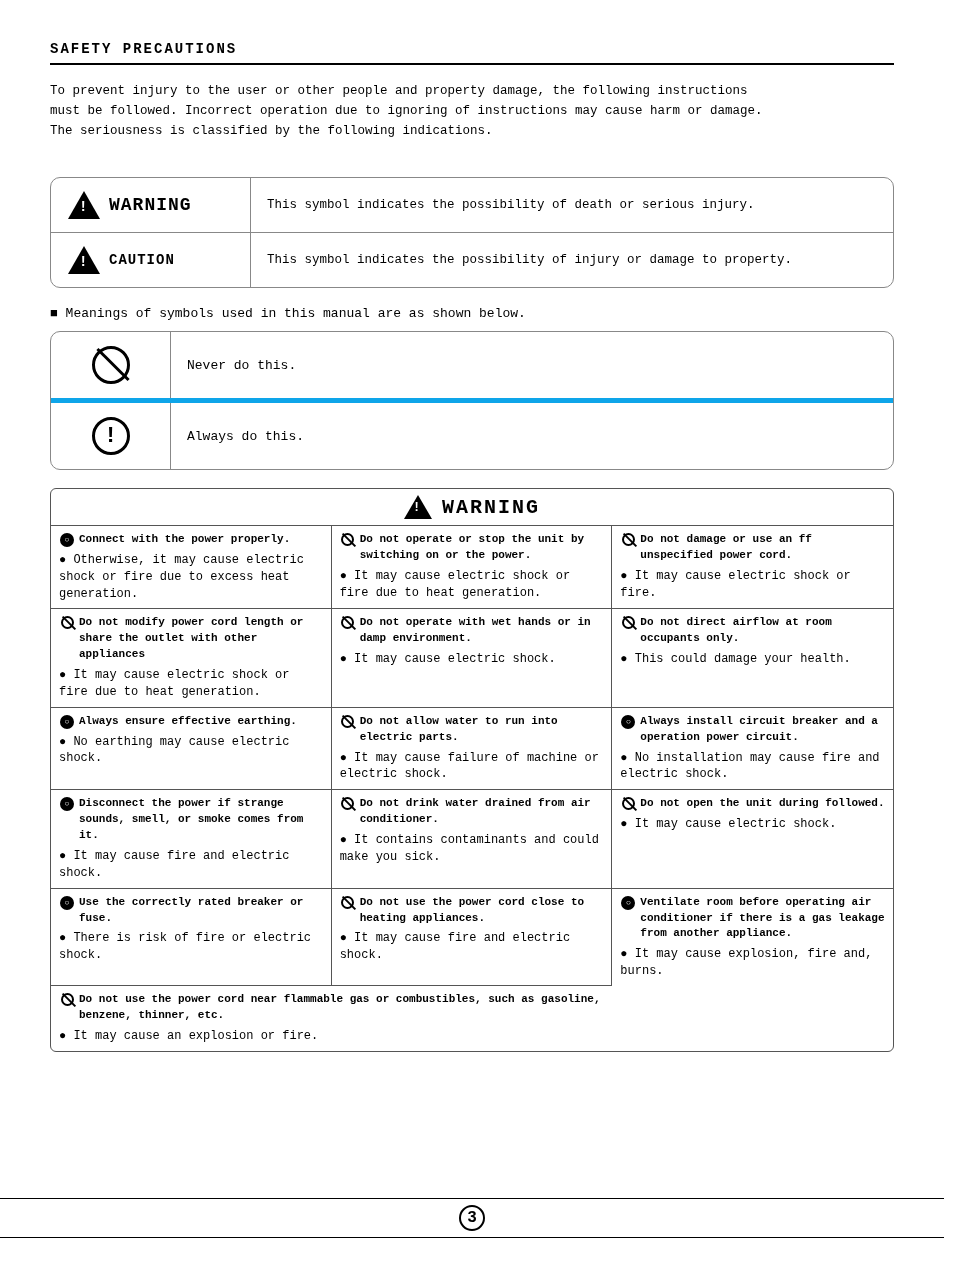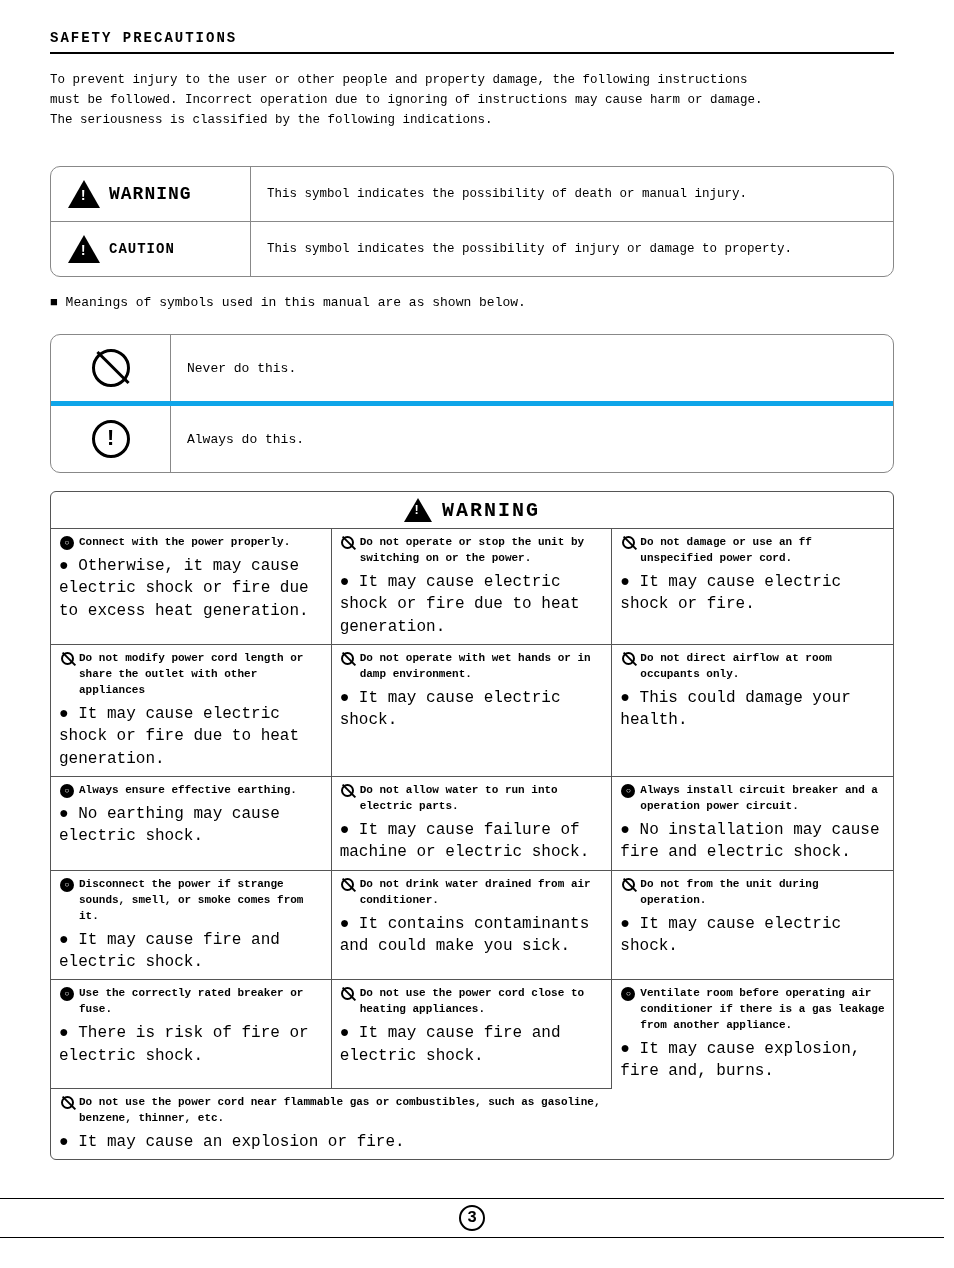"SAFETY PRECAUTIONS" .page { padding: 30px 50px -> 41px 50px }
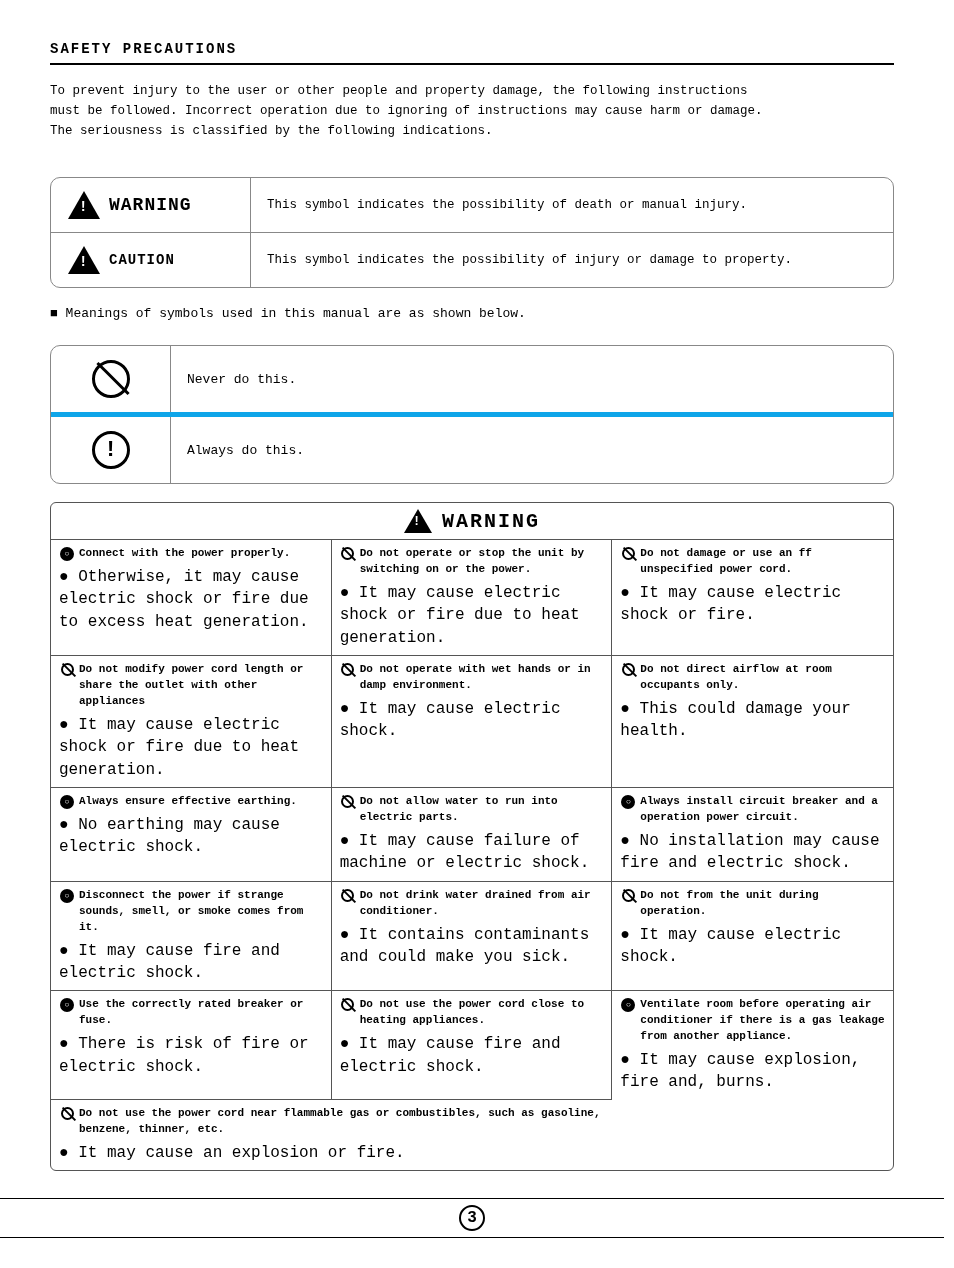"This symbol indicates the possibility of death" div.symbol-desc { text: manual -> serious }
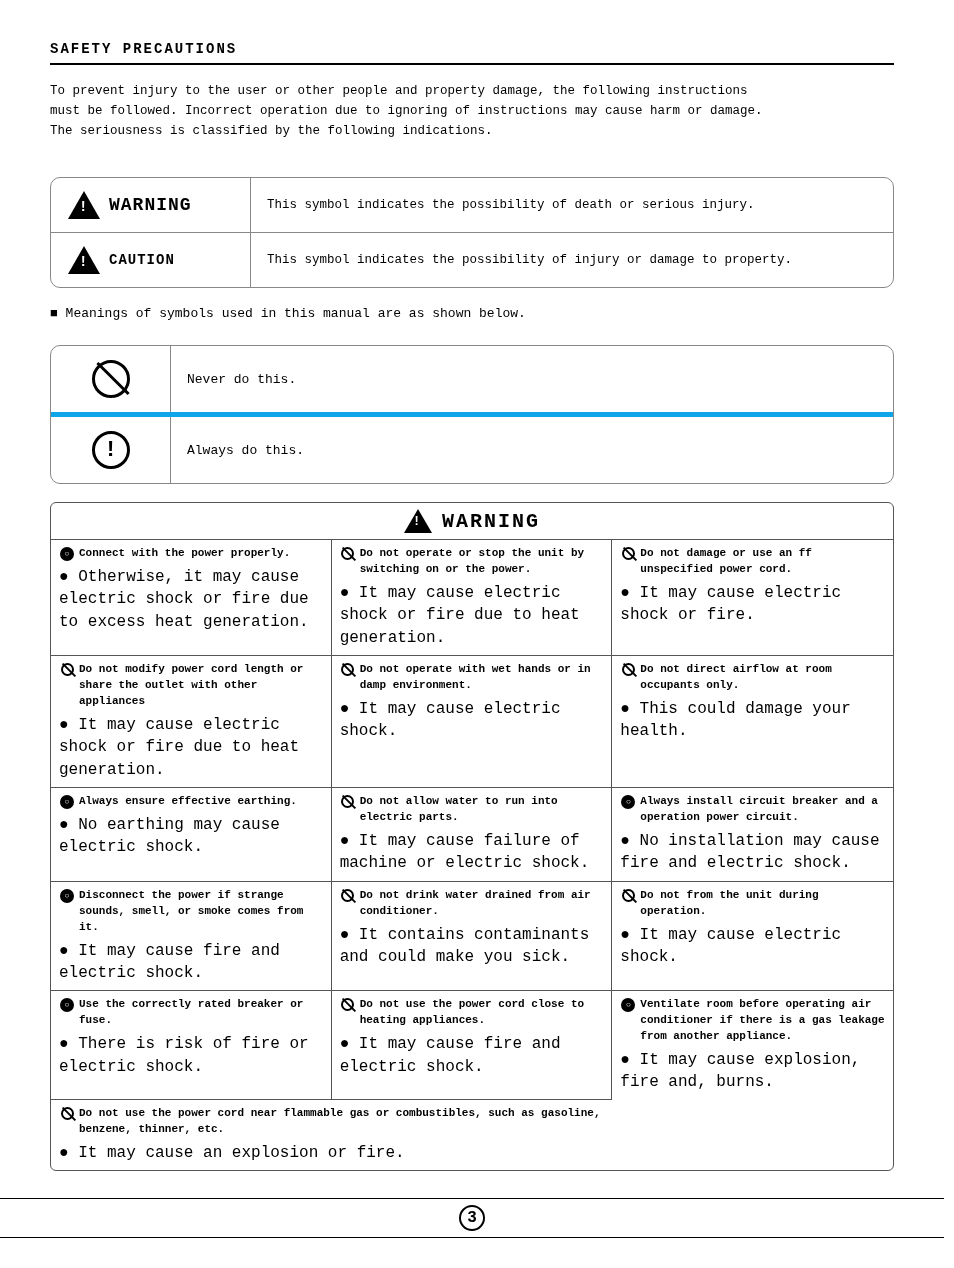"■ Meanings of symbols used" .meanings-title { margin-bottom: 24px -> 10px }
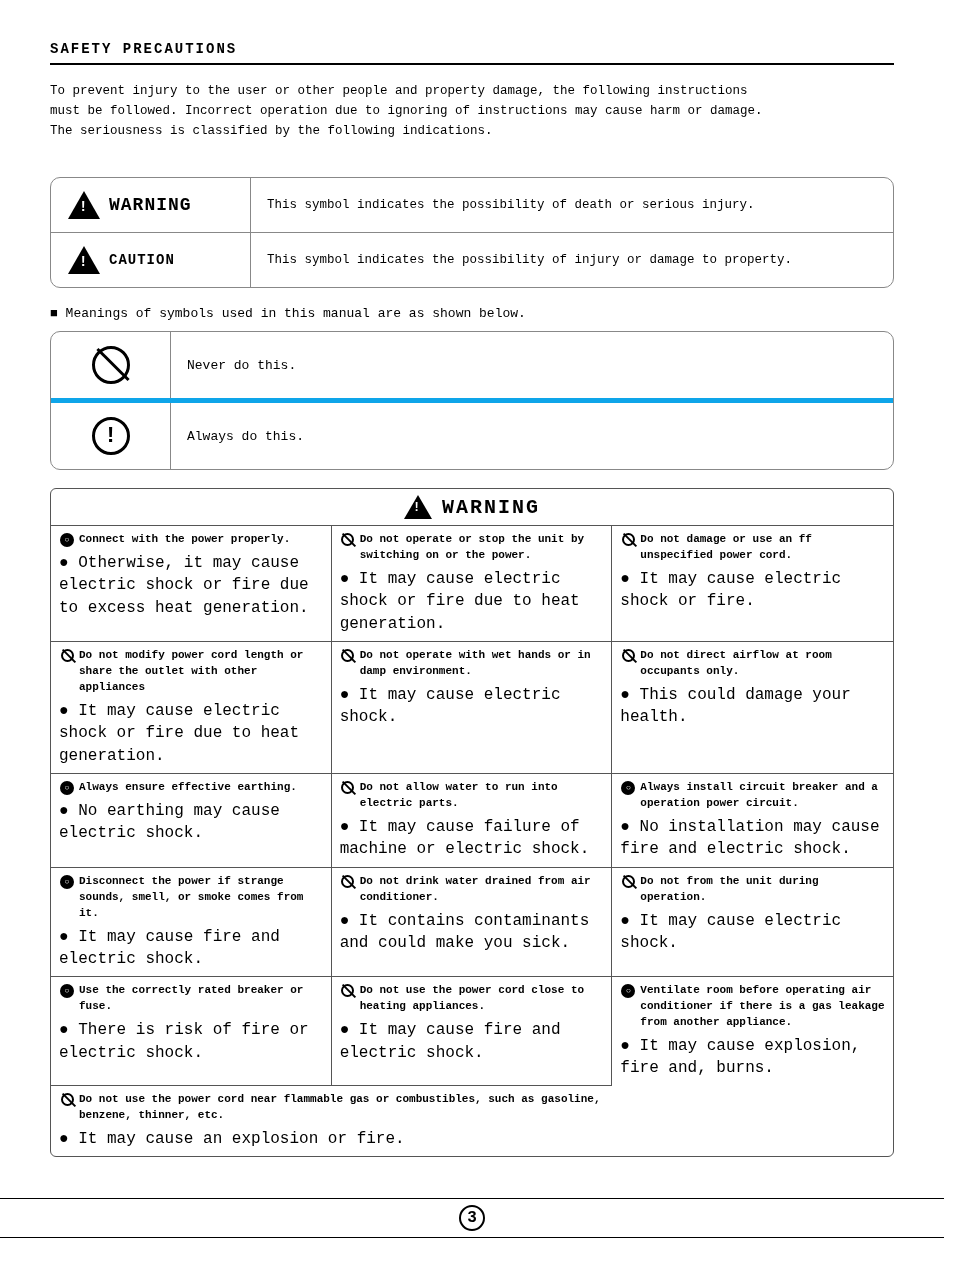"● Otherwise, it may cause" .bullet-text { font-size: 16px -> 12px }
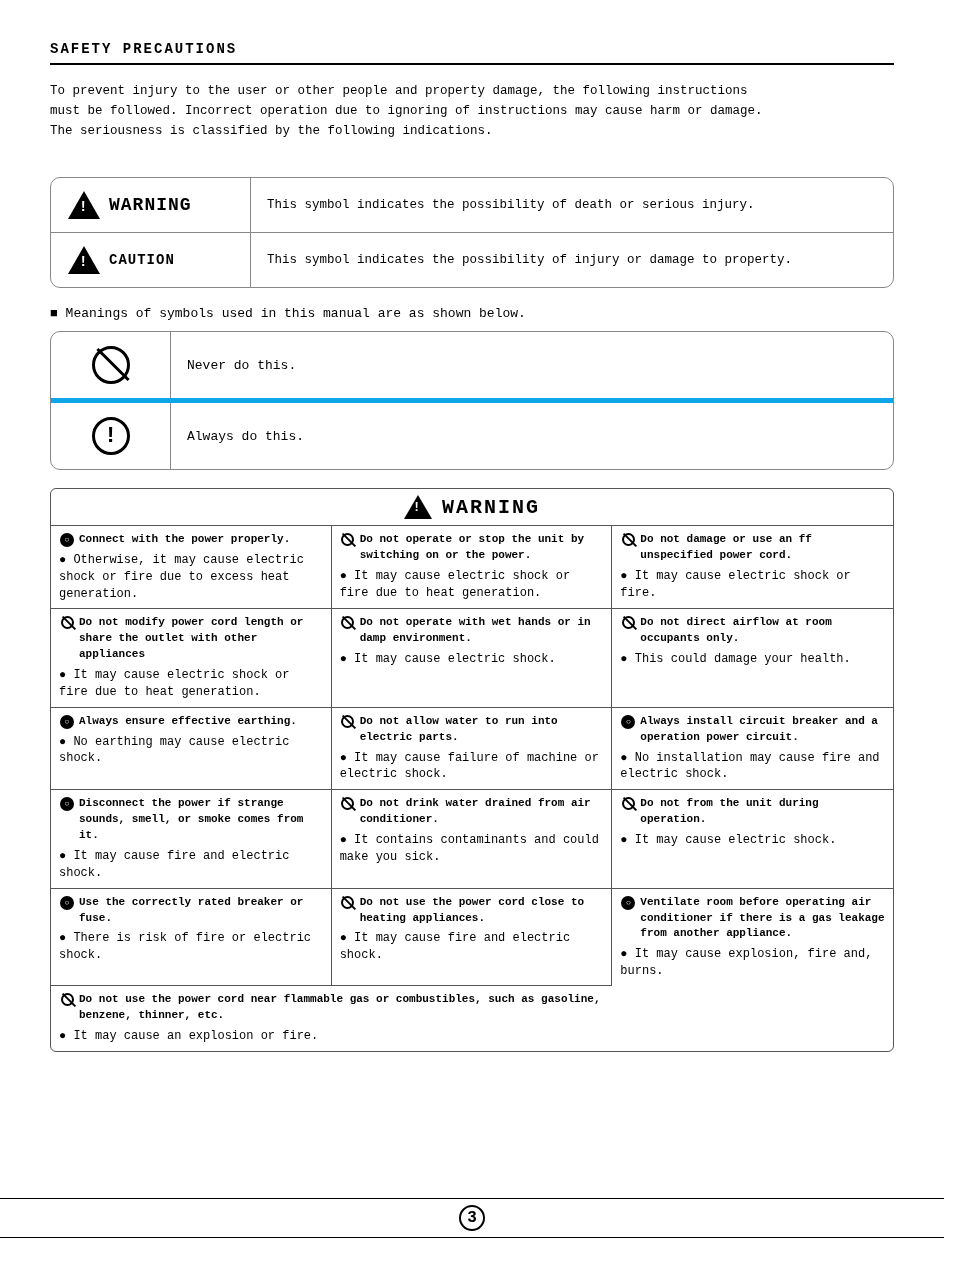"Do not from the unit" span { text: from the unit during operation -> open the unit during followed }
